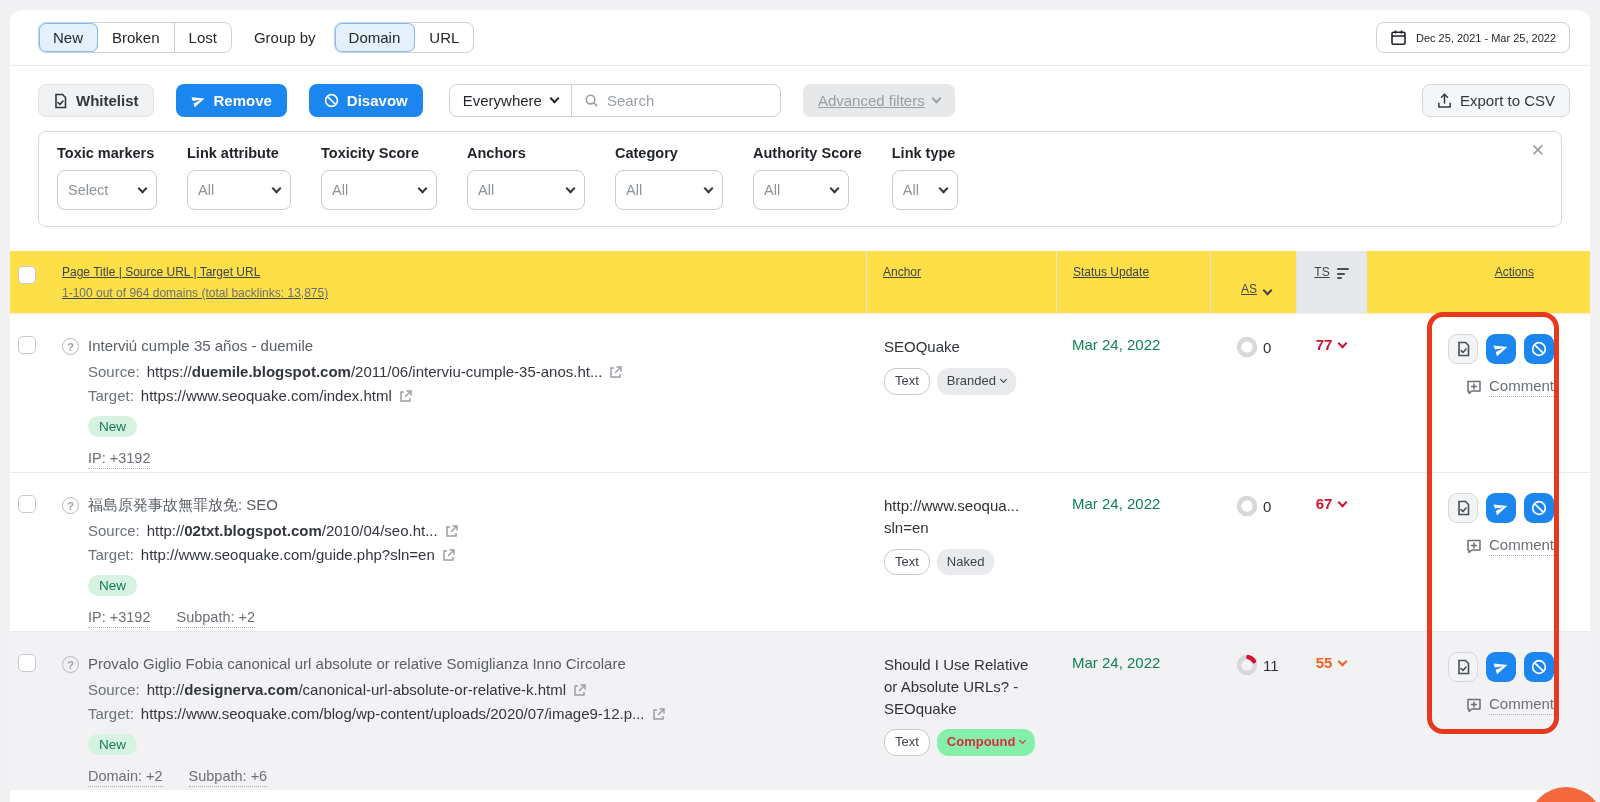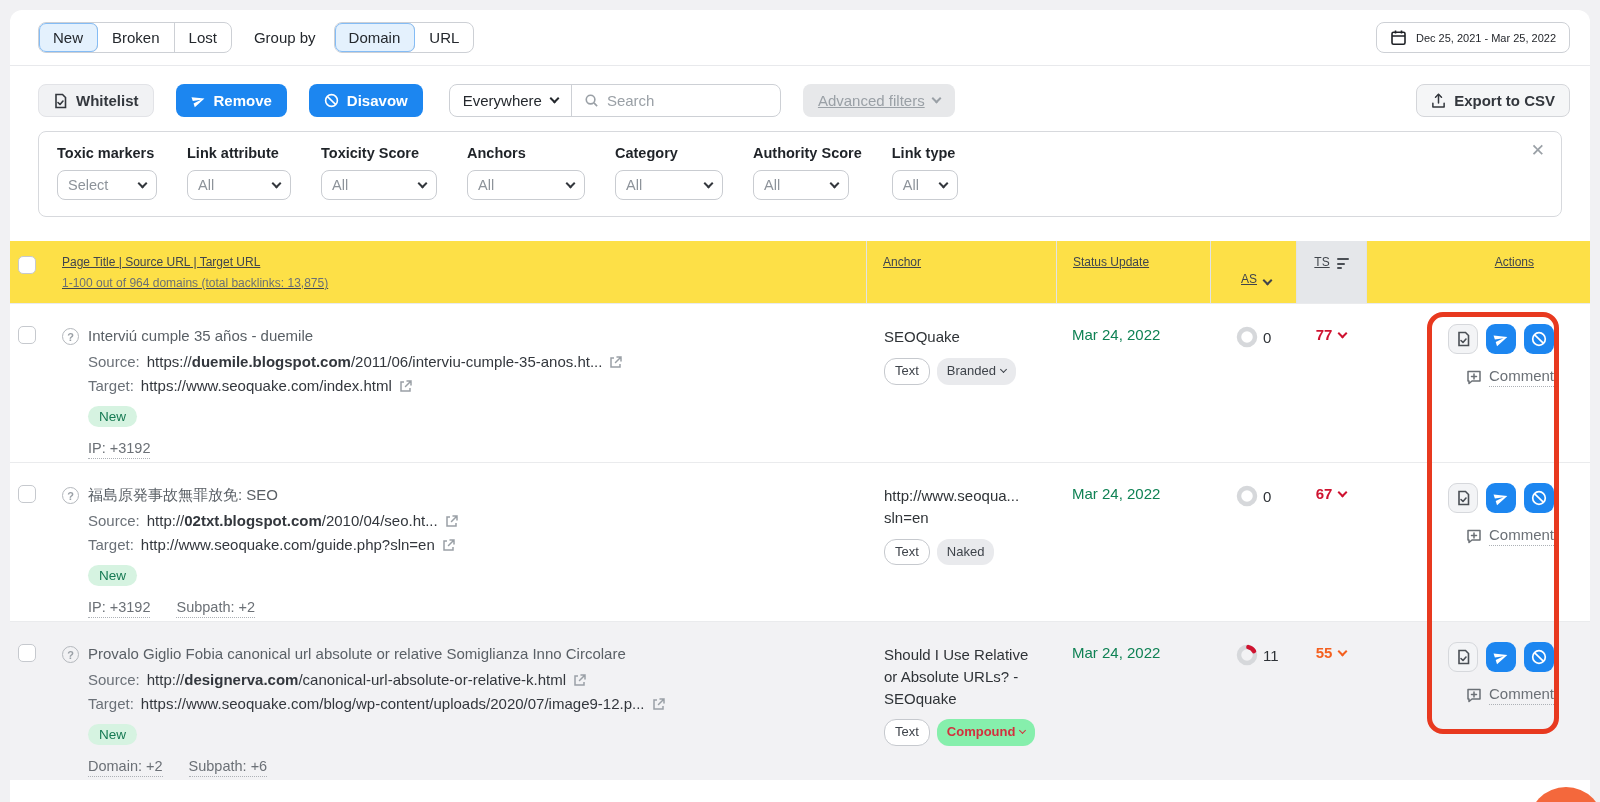"Export to CSV" .btn-outline { font-weight: 700 -> 400 }
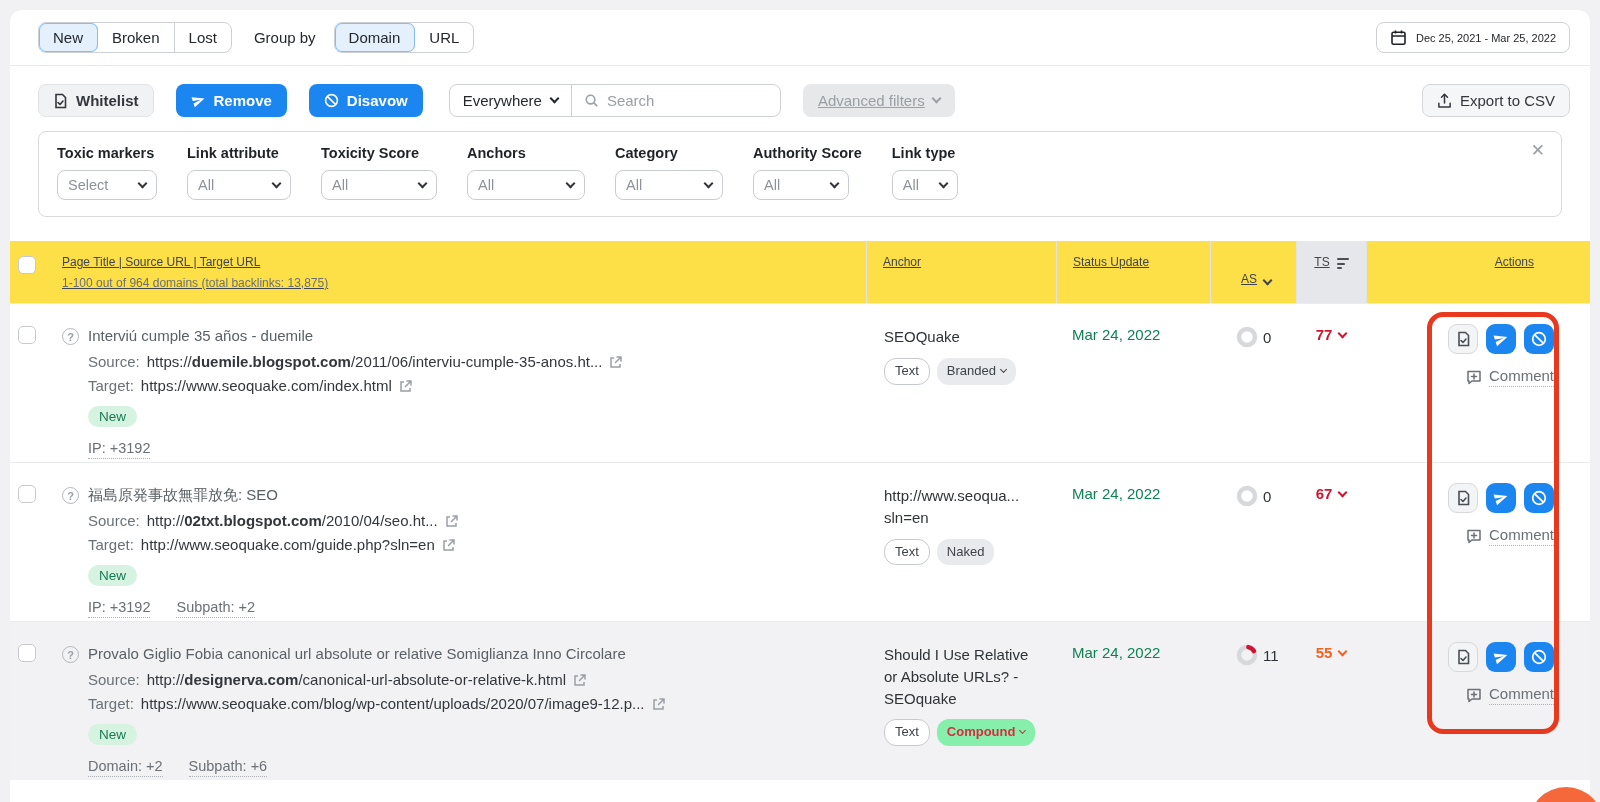"Select" .select { height: 30px -> 40px }
